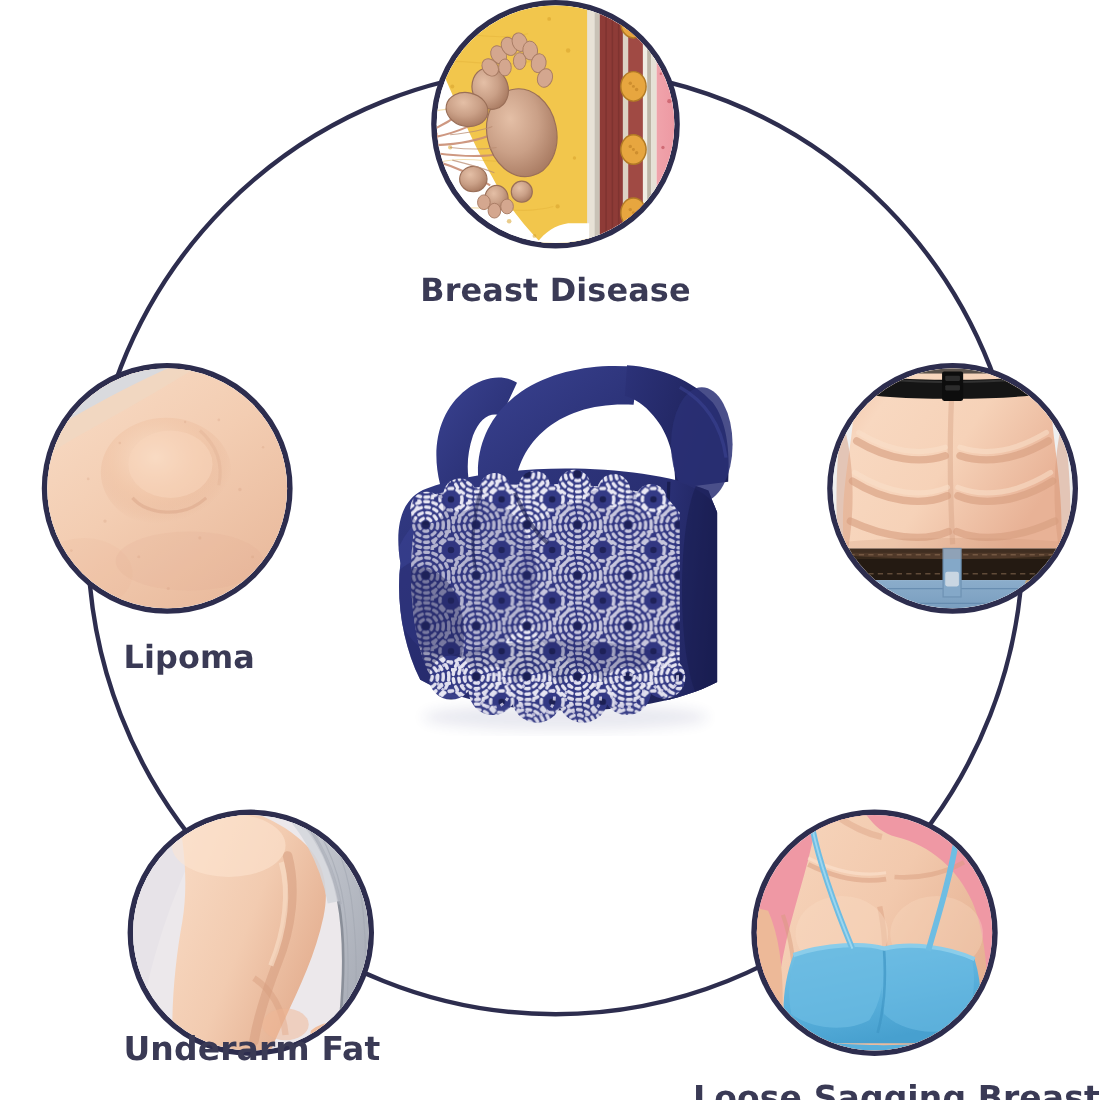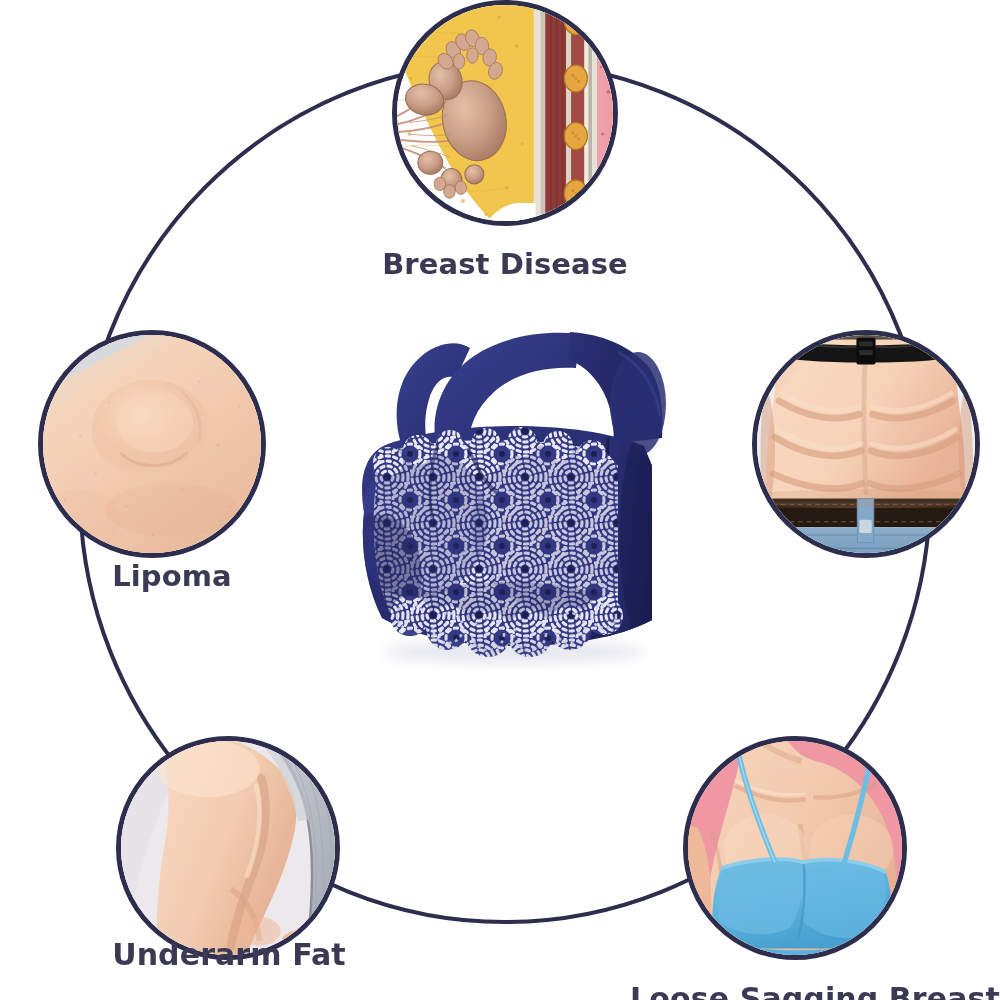"Lipoma" div.lbl { top: 560px -> 581px }
